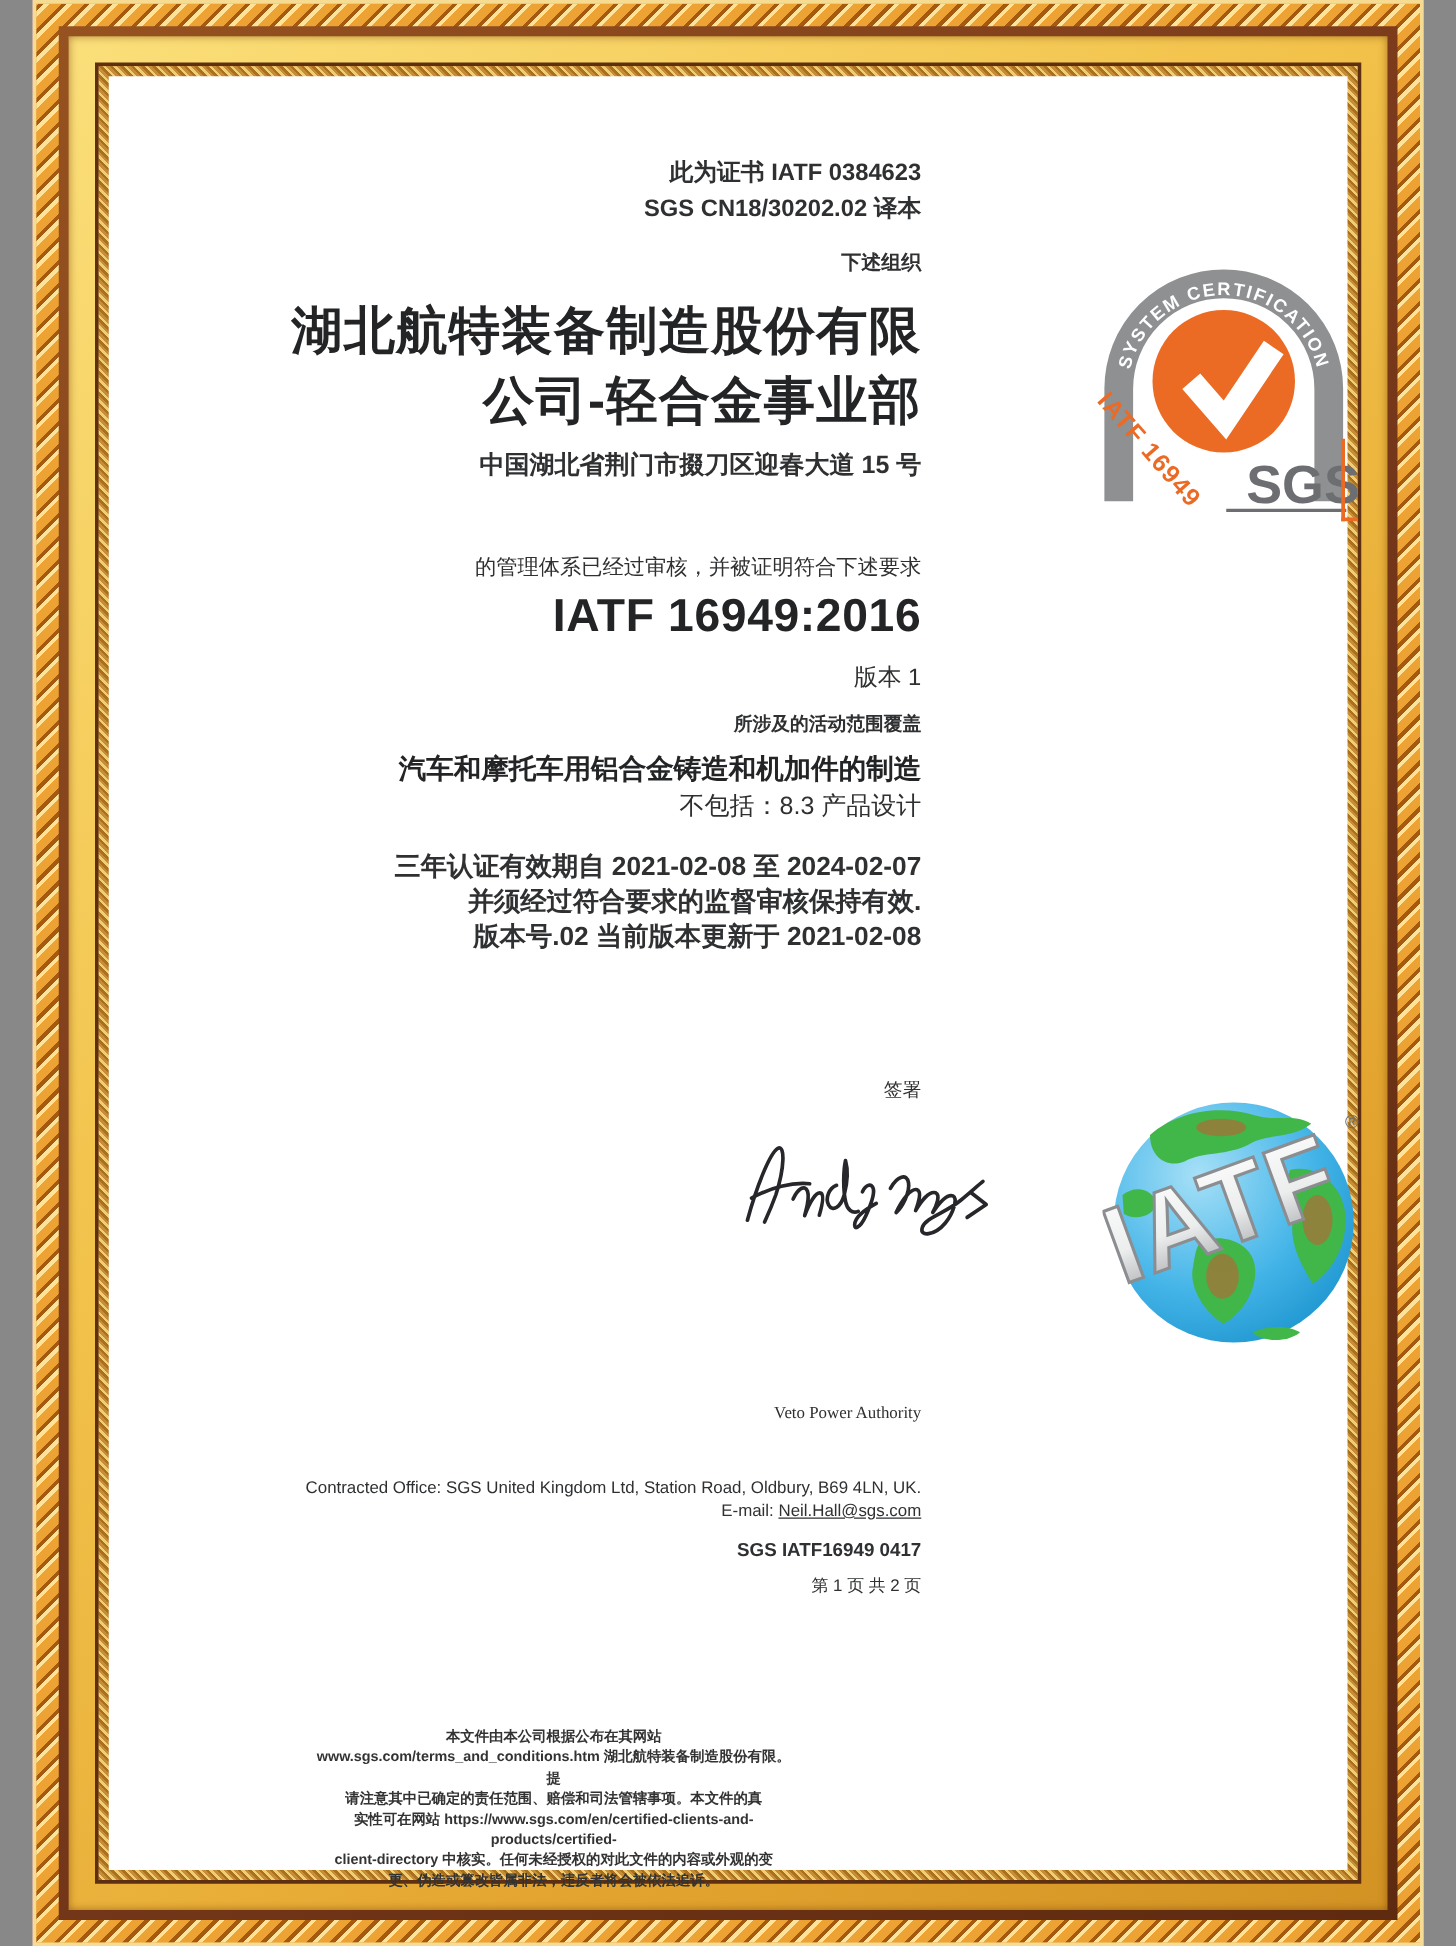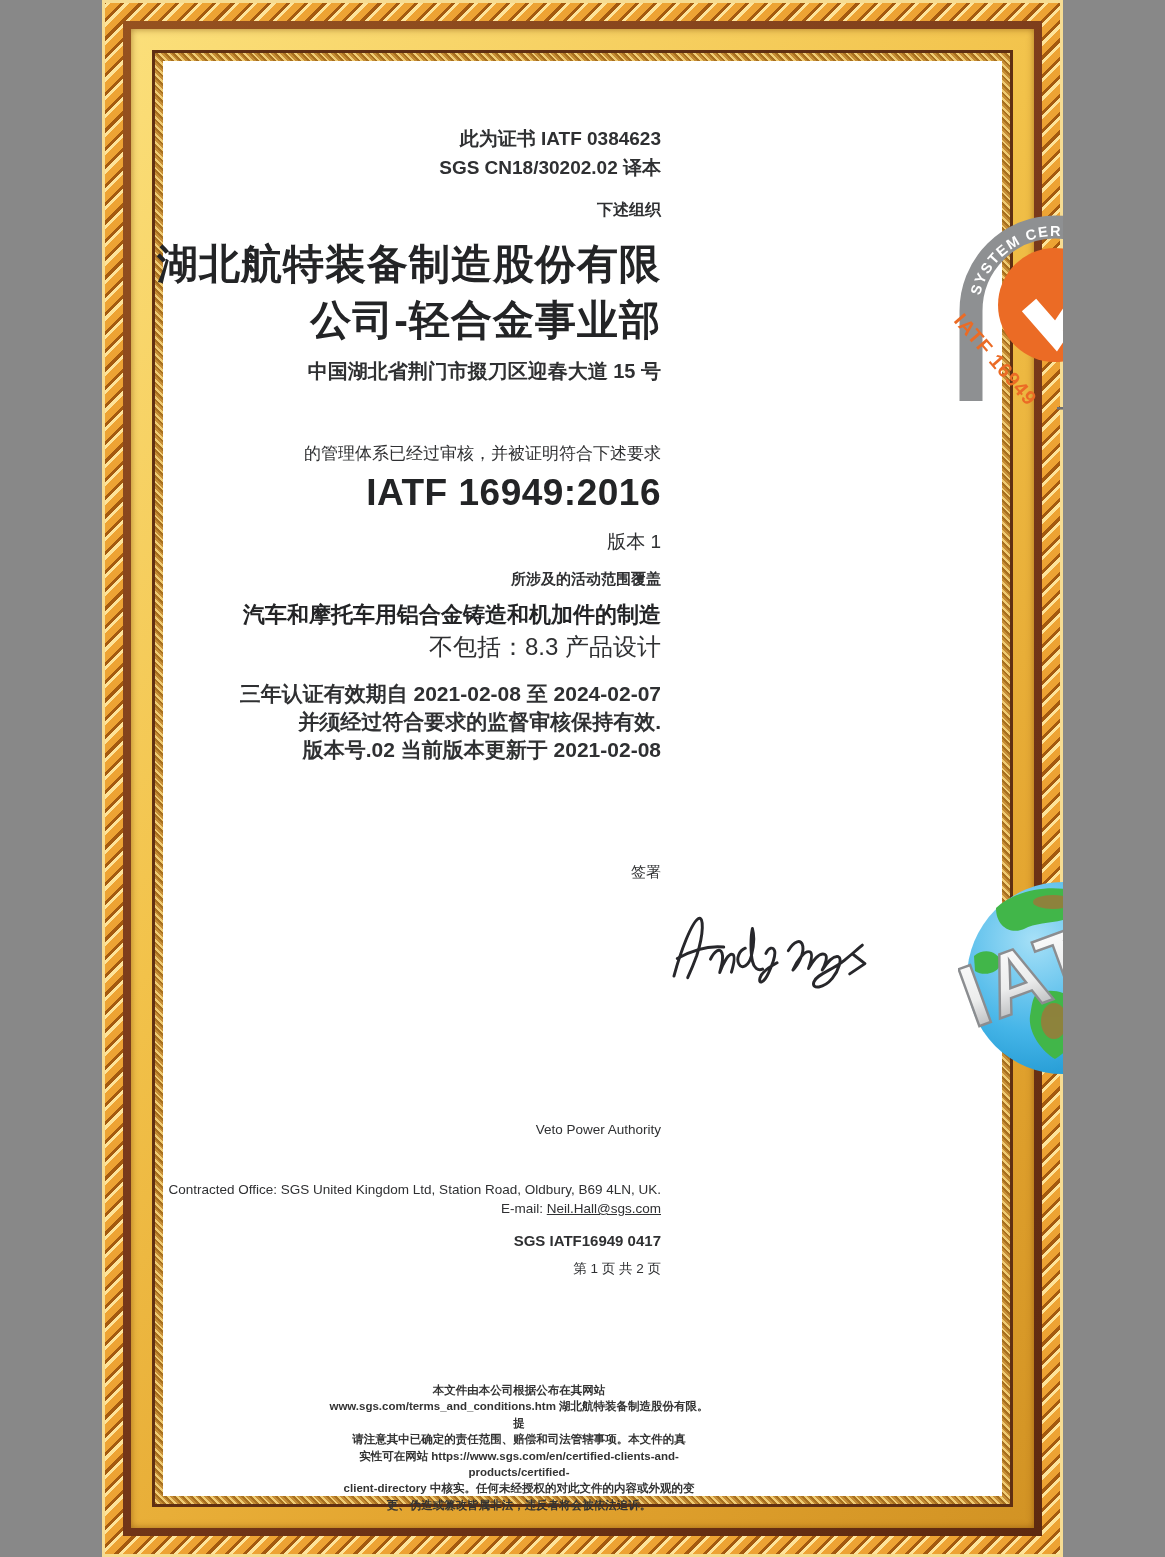"此为证书 IATF 0384623" .page { width: 961px -> 1113px }
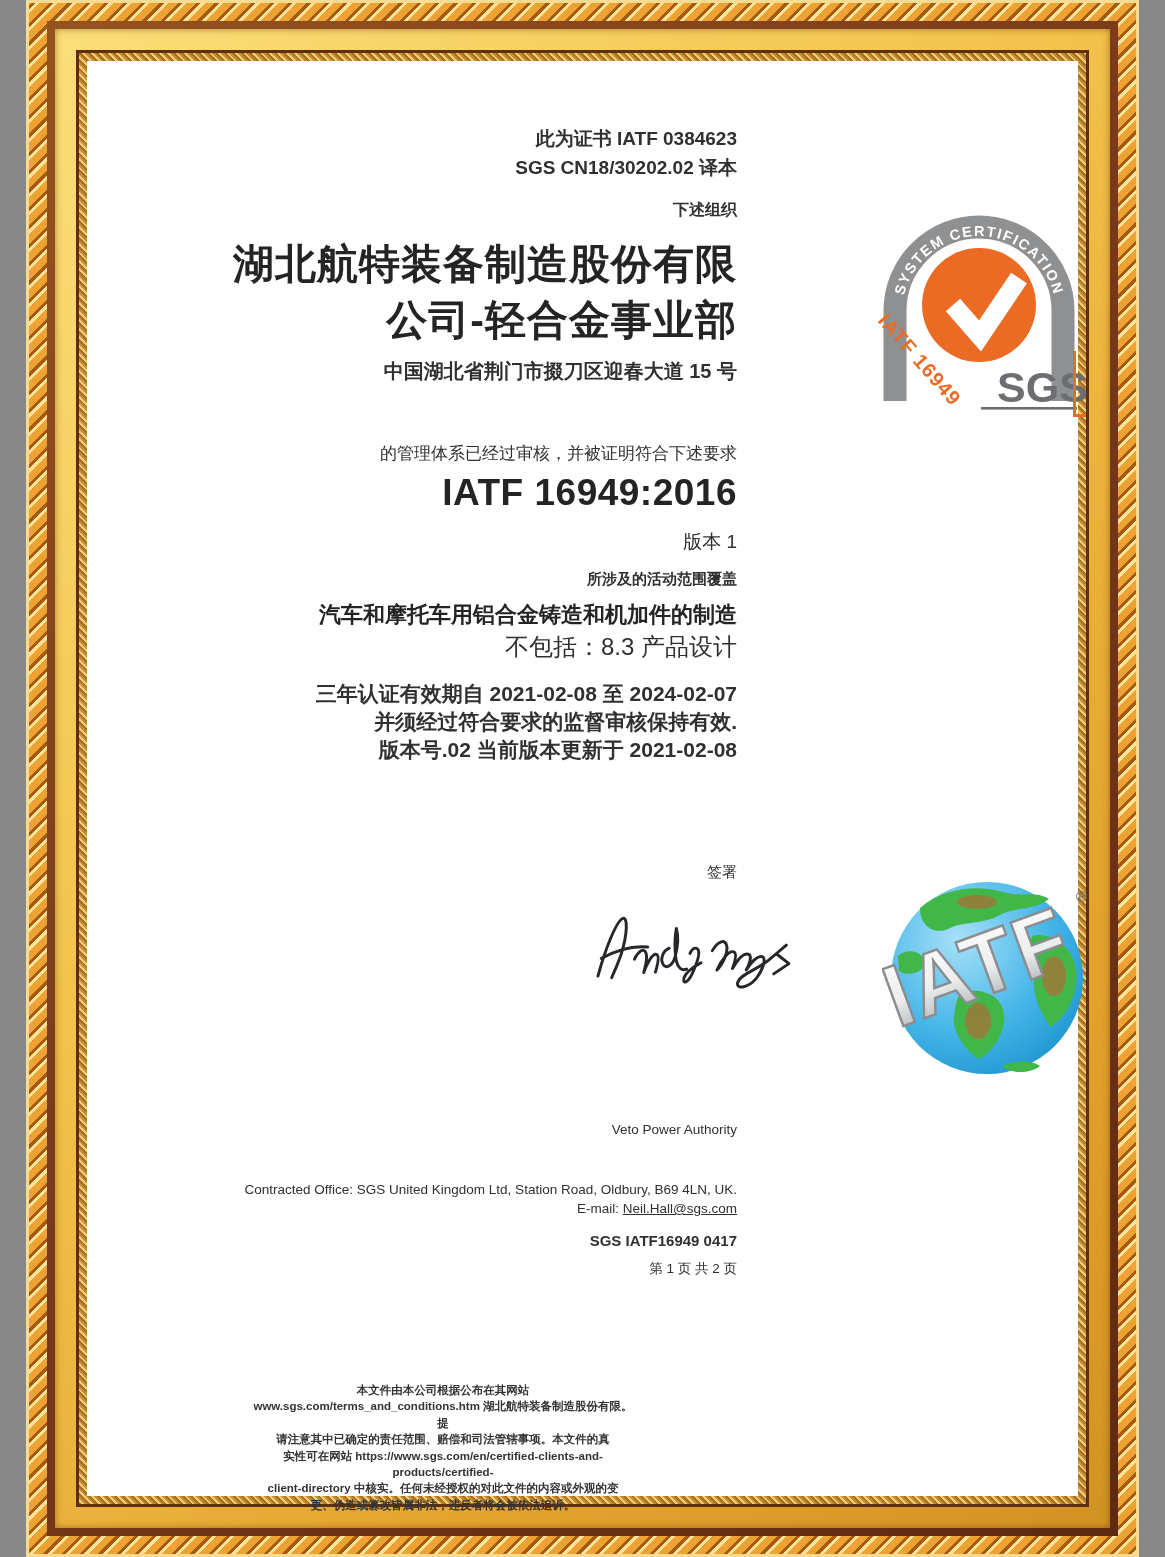"不包括：8.3 产品设计" .exclusion { font-size: 24px -> 20px }
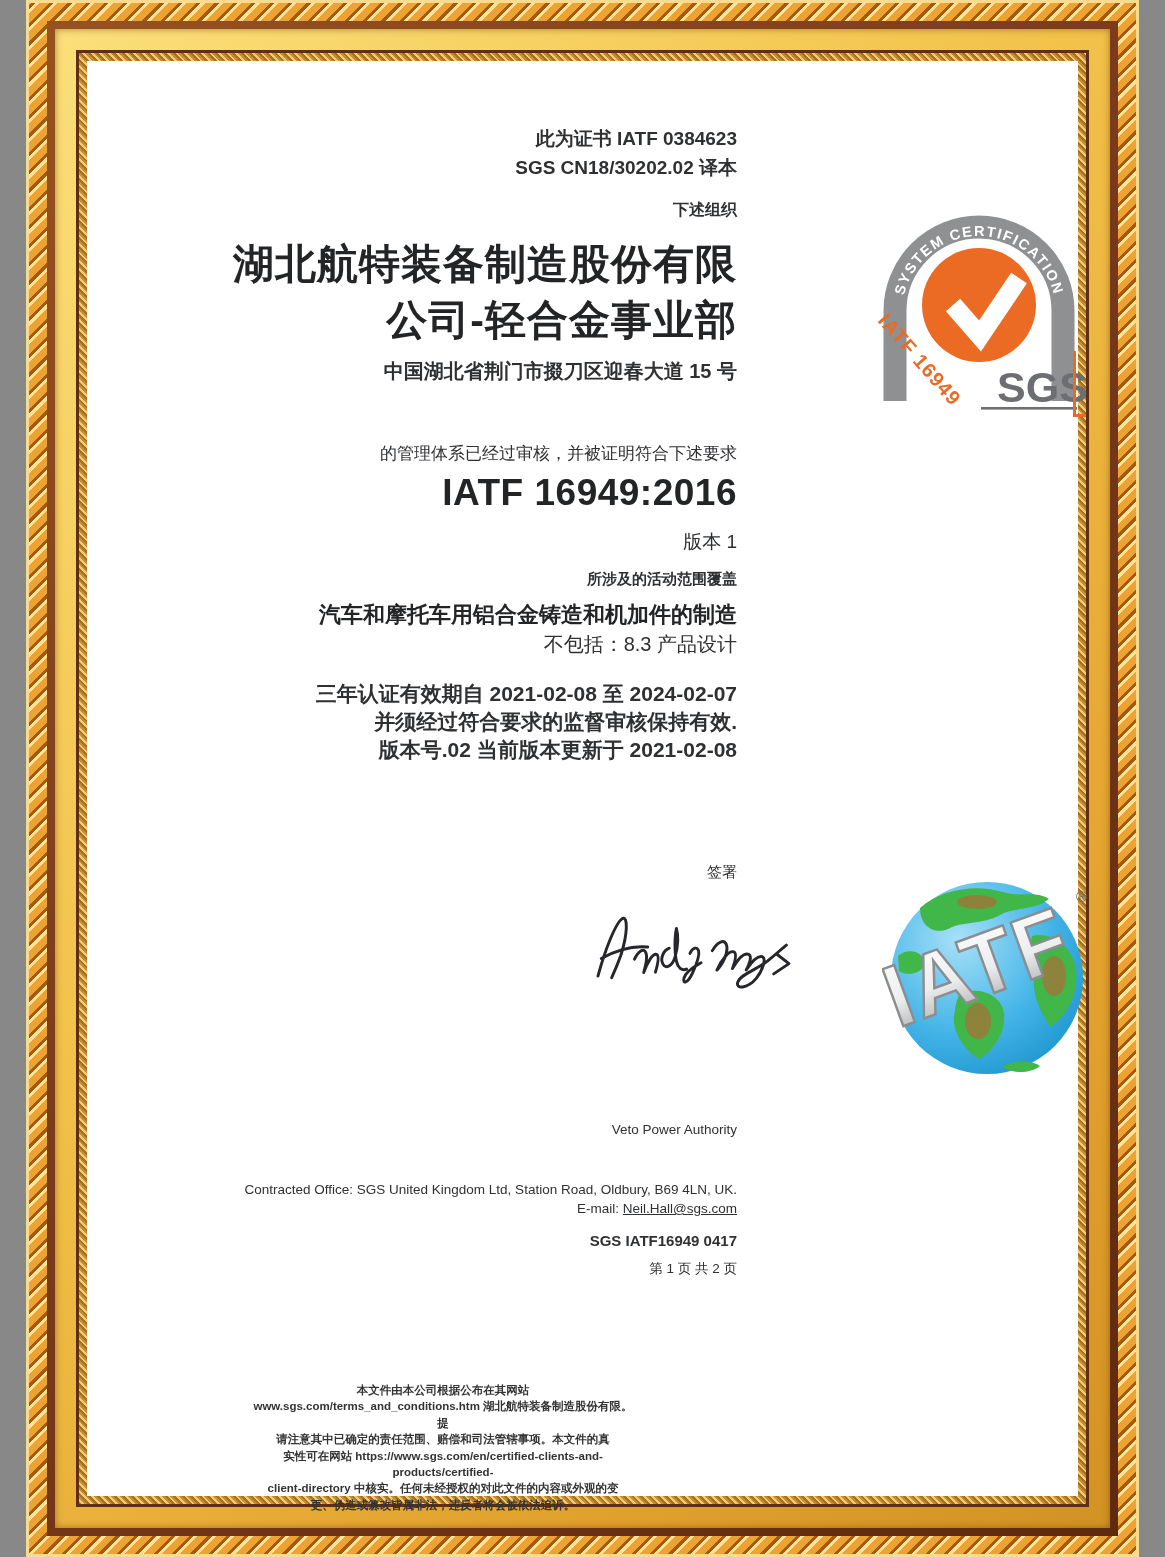"Veto Power Authority" .veto { font-family: none -> Liberation Serif, serif }
